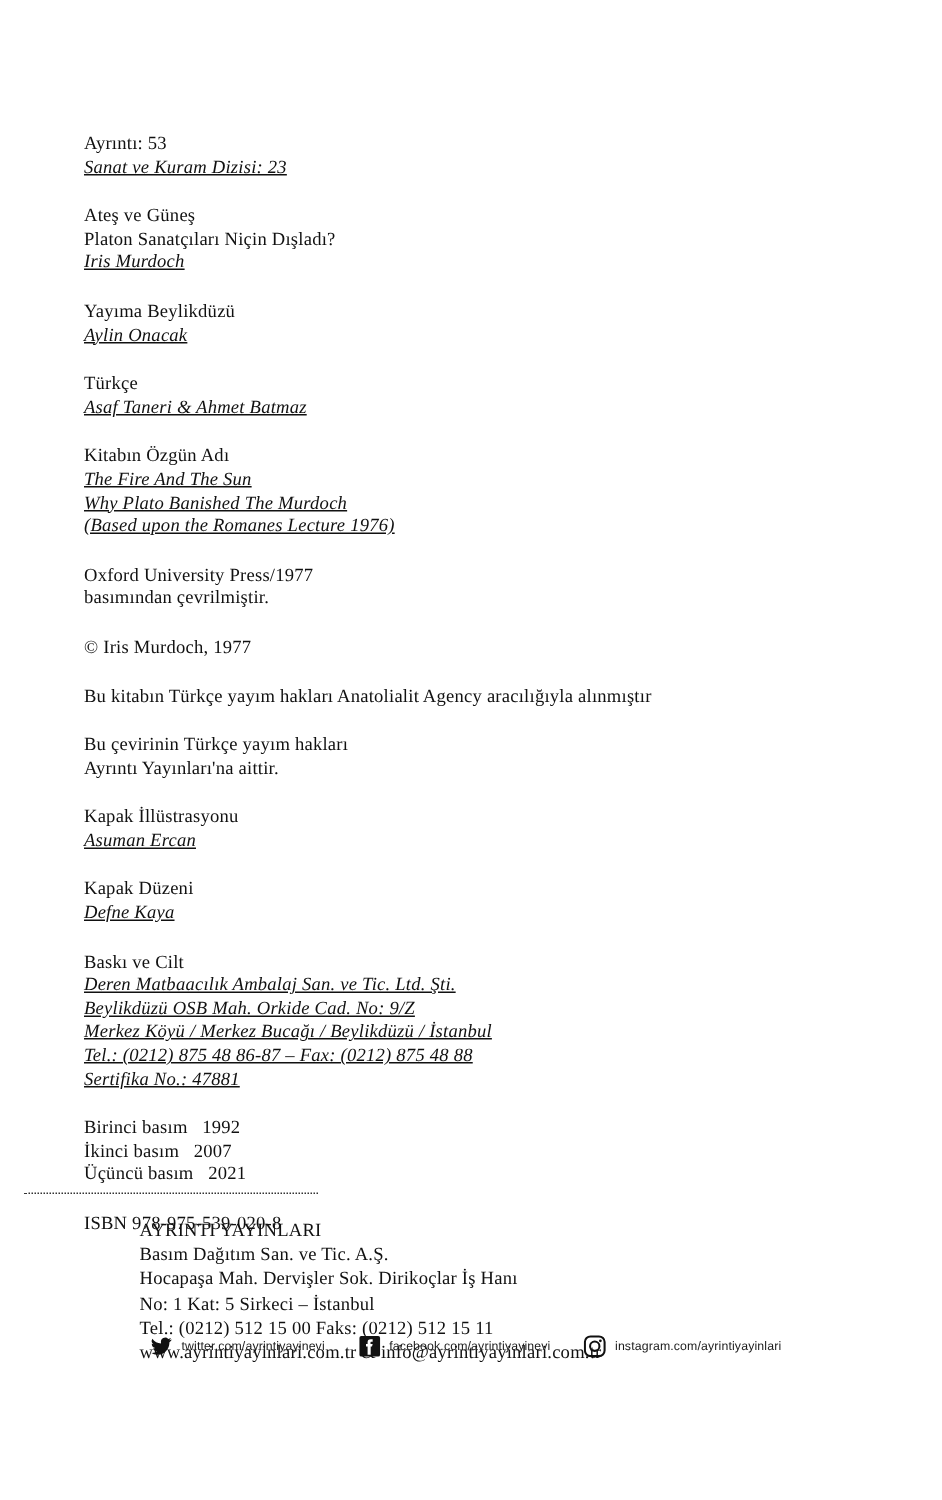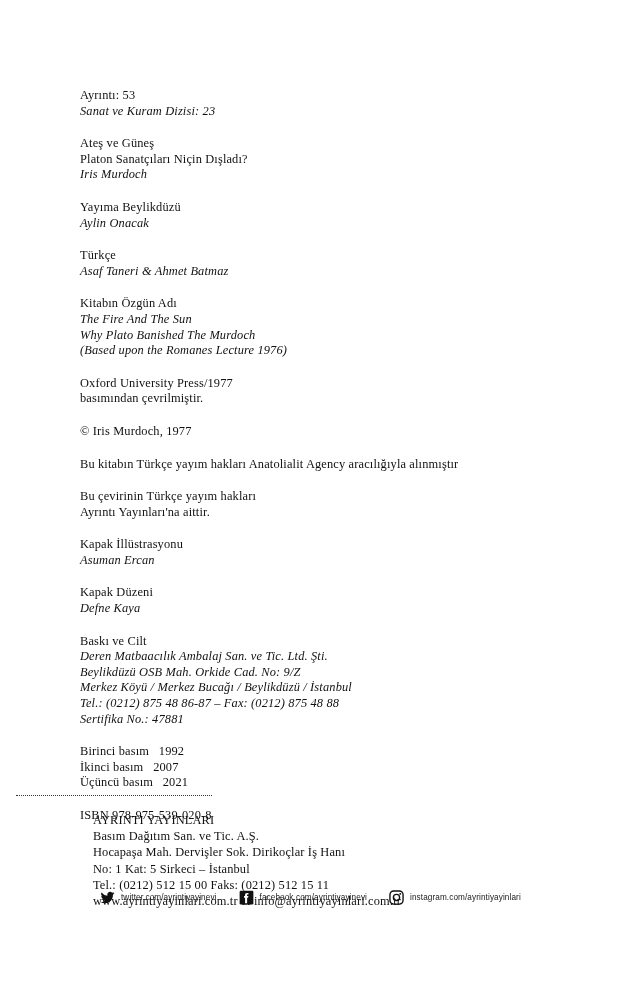"Ayrıntı: 53" .page { padding: 88px 96px 40px 80px -> 88px 96px 40px 56px }
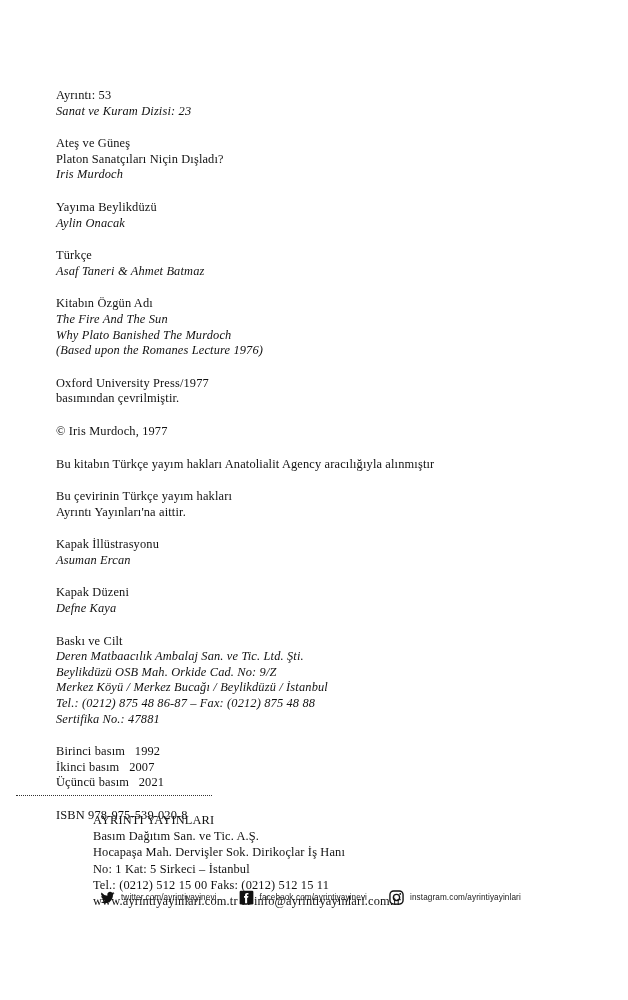"Sanat ve Kuram Dizisi: 23" .line.italic { text-decoration: none -> underline }
